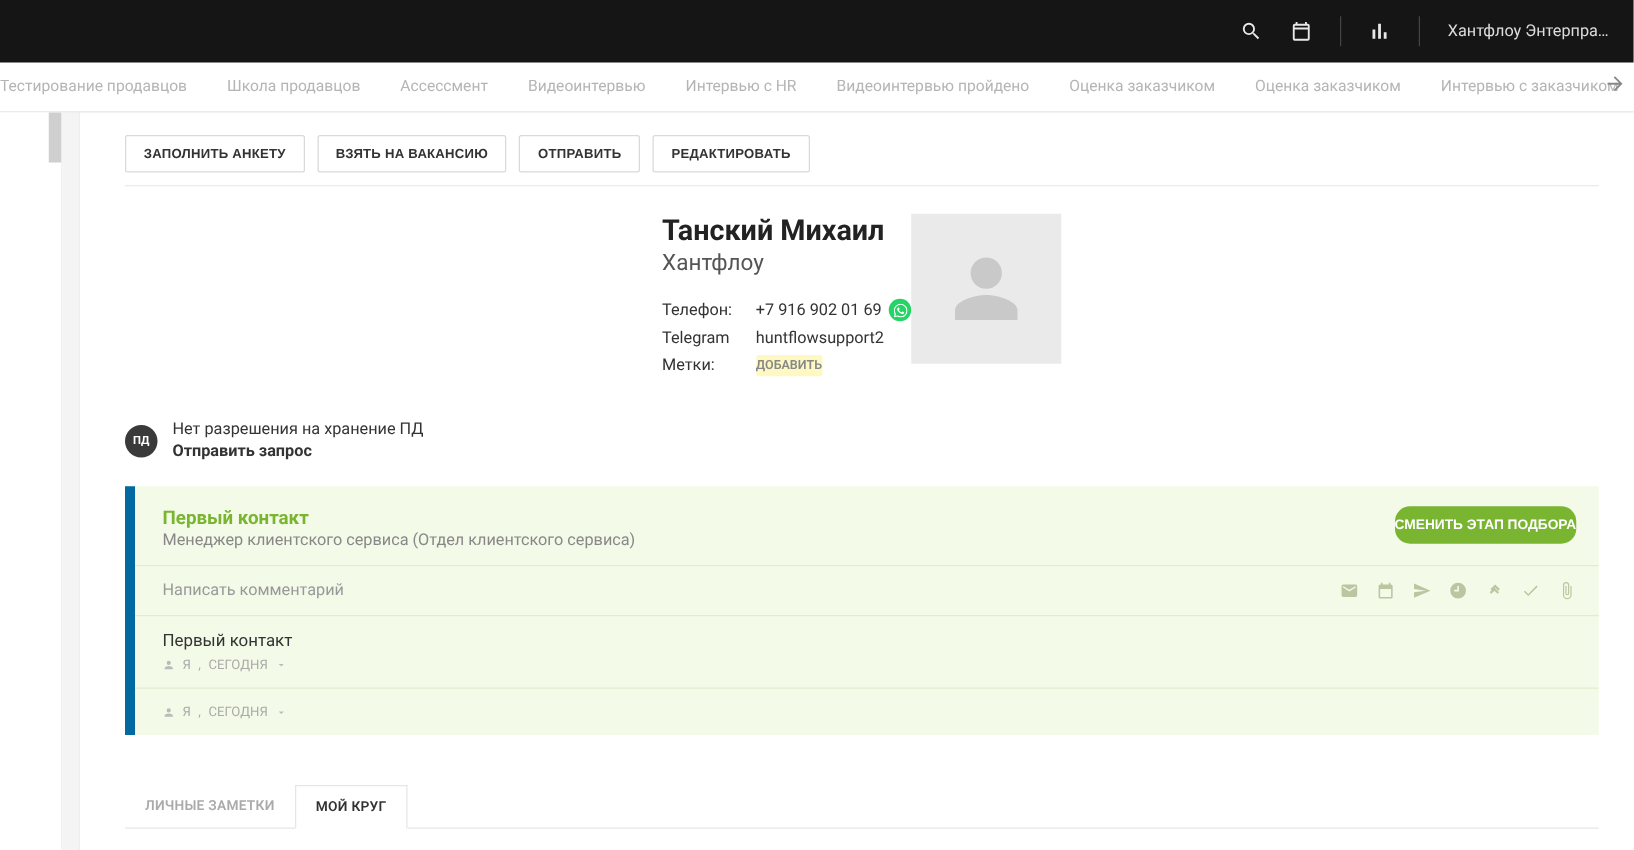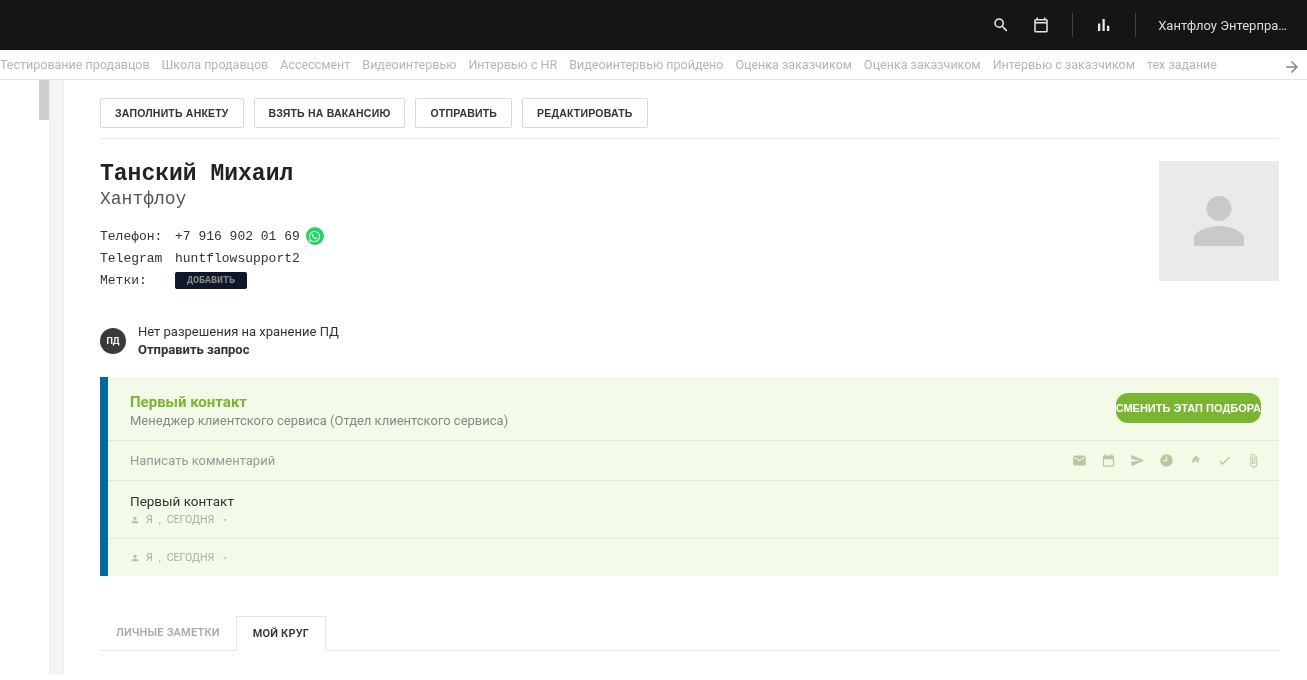"Тестирование продавцов" .stages { gap: 12px -> 32px; height: 30px -> 40px }
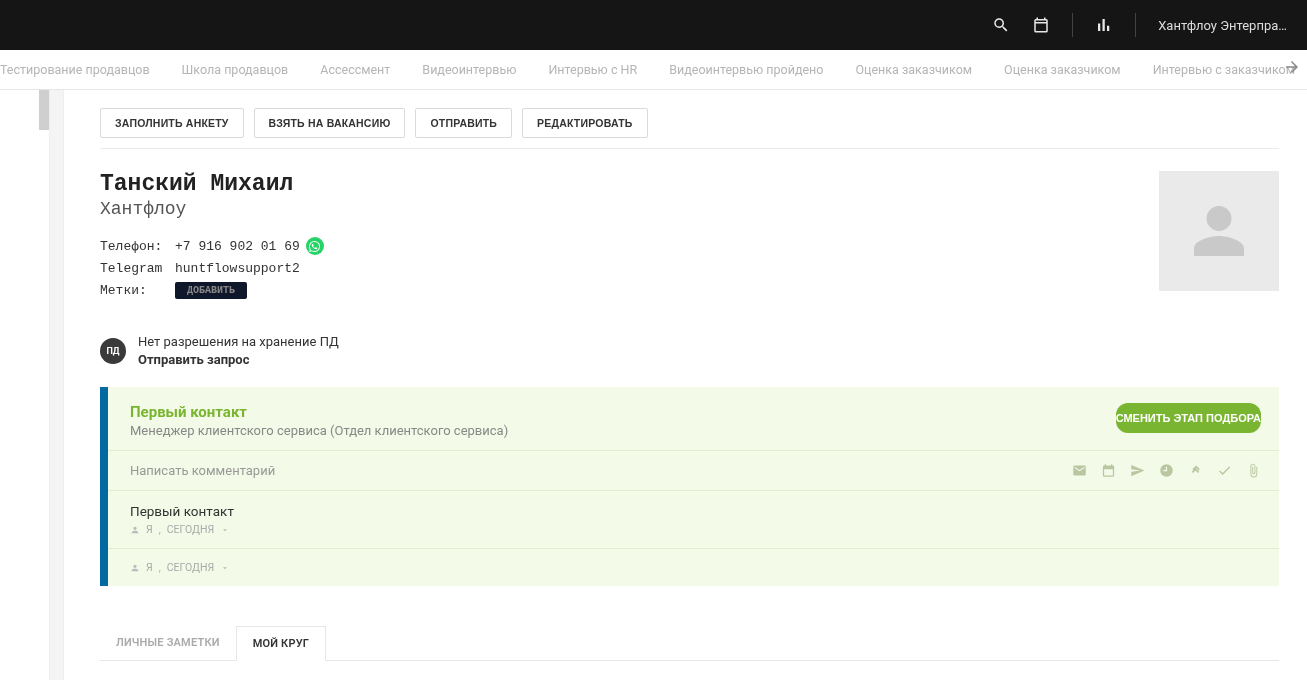"Танский Михаил" .profile { font-family: Liberation Mono, monospace -> none; justify-content: space-between -> center }
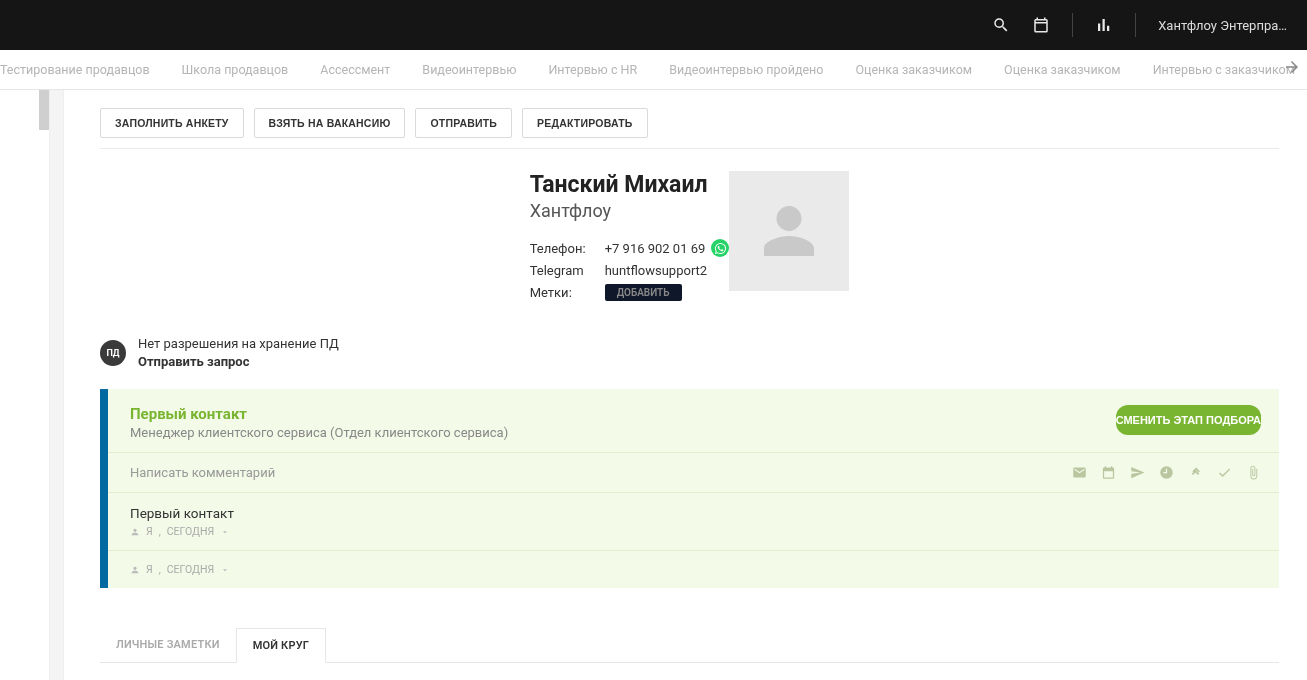"ДОБАВИТЬ" .tag-add { background: #0f172a -> #fef9c3; padding: 3px 12px -> 3px 0 }
